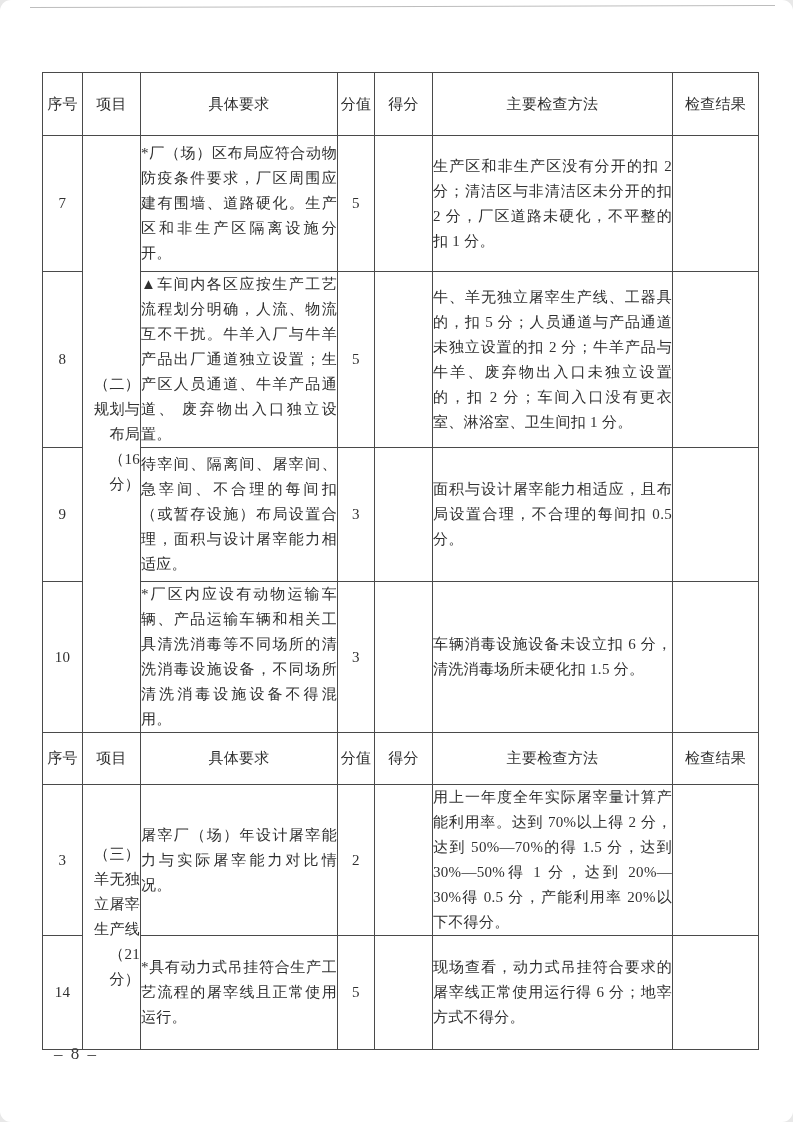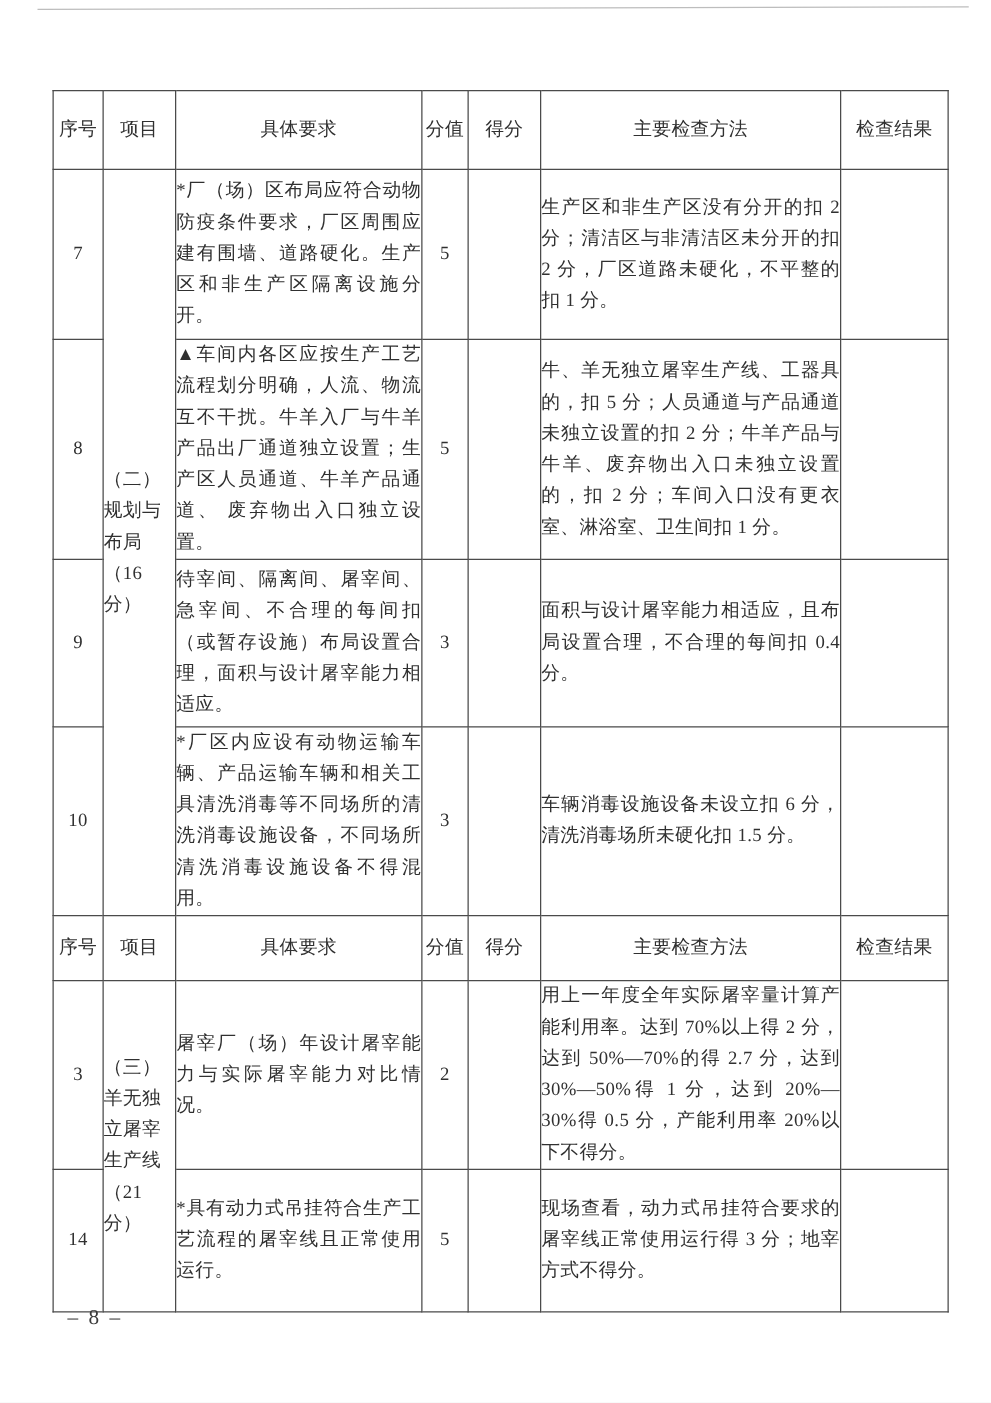"序号" .page { border-radius: none -> 11px }
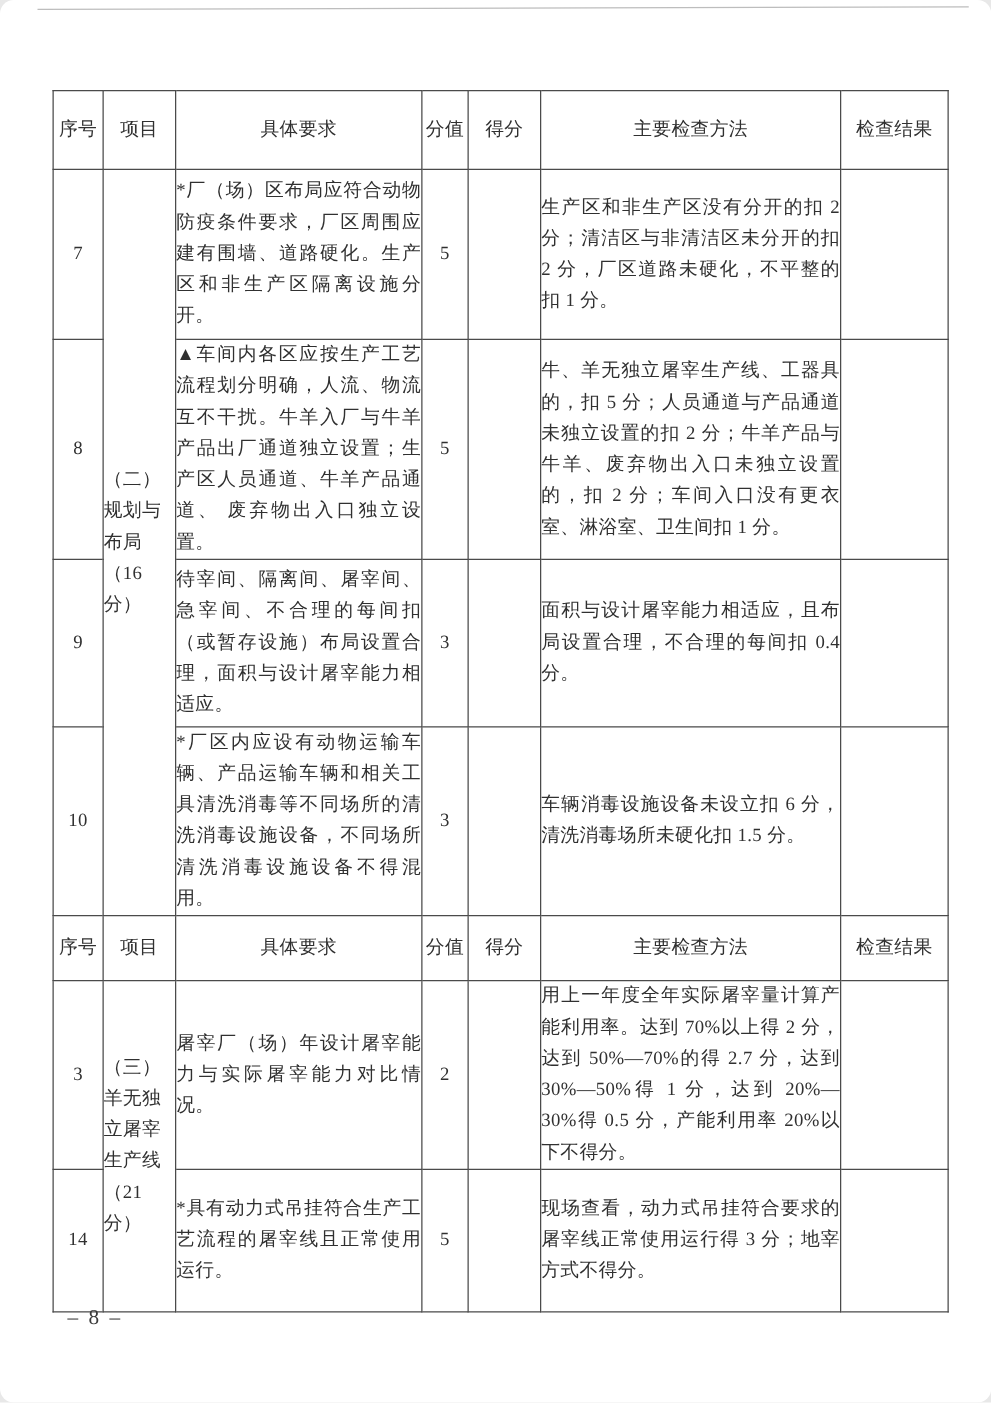"（二）规划与布局（16分）" td.grp { text-align: left -> right }
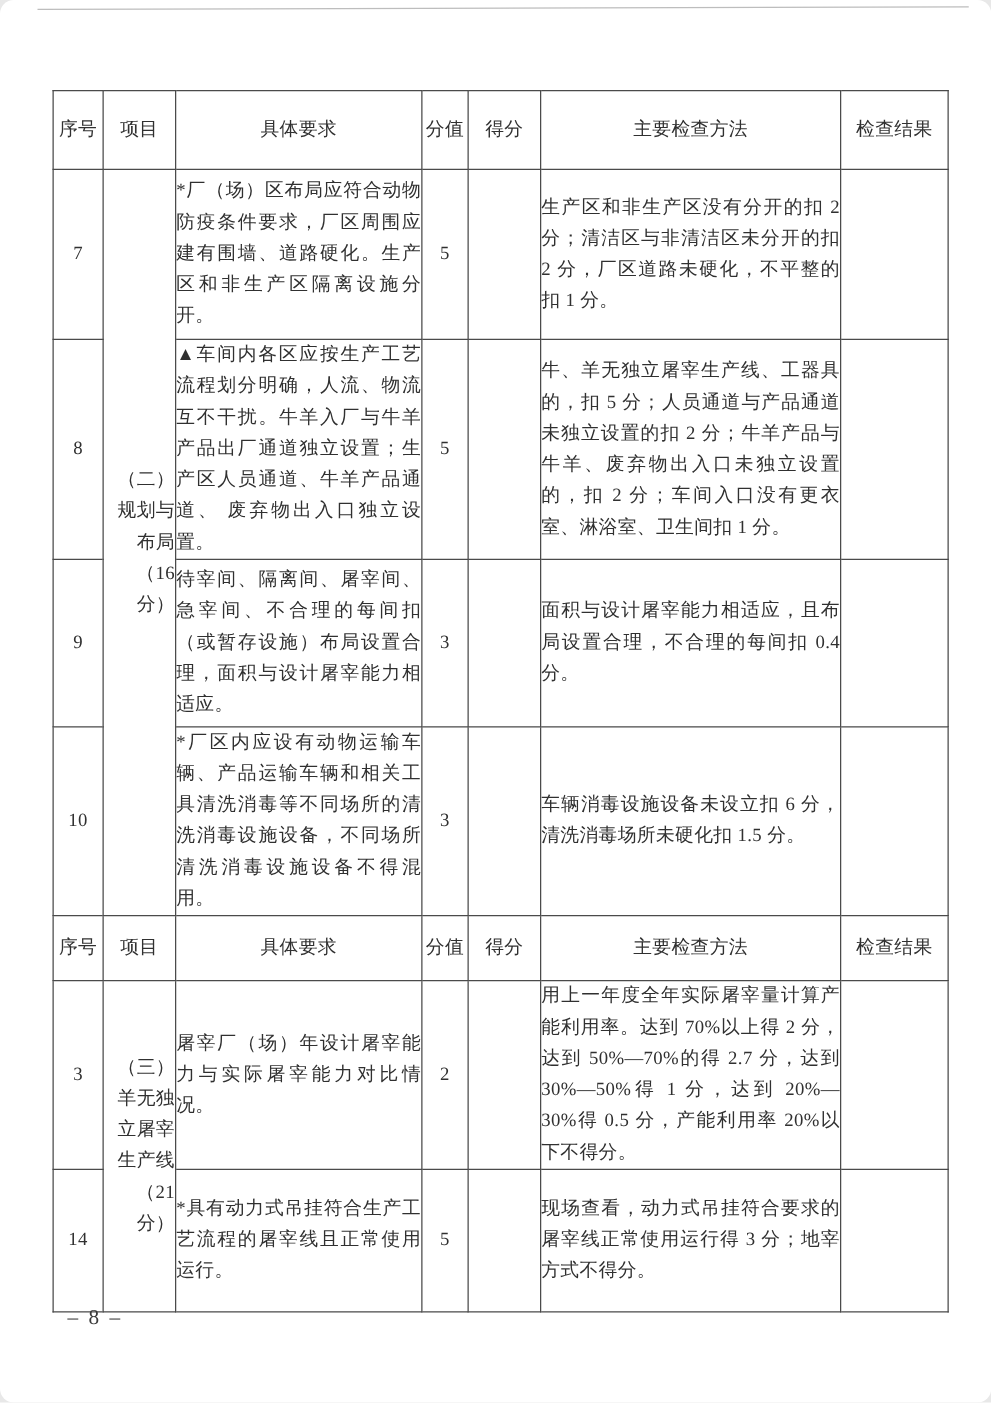"面积与设计屠宰能力相适应，且布局设置合理，不合理的每间扣 0.4 分。" td.mth { text: 0.4 -> 0.5 }
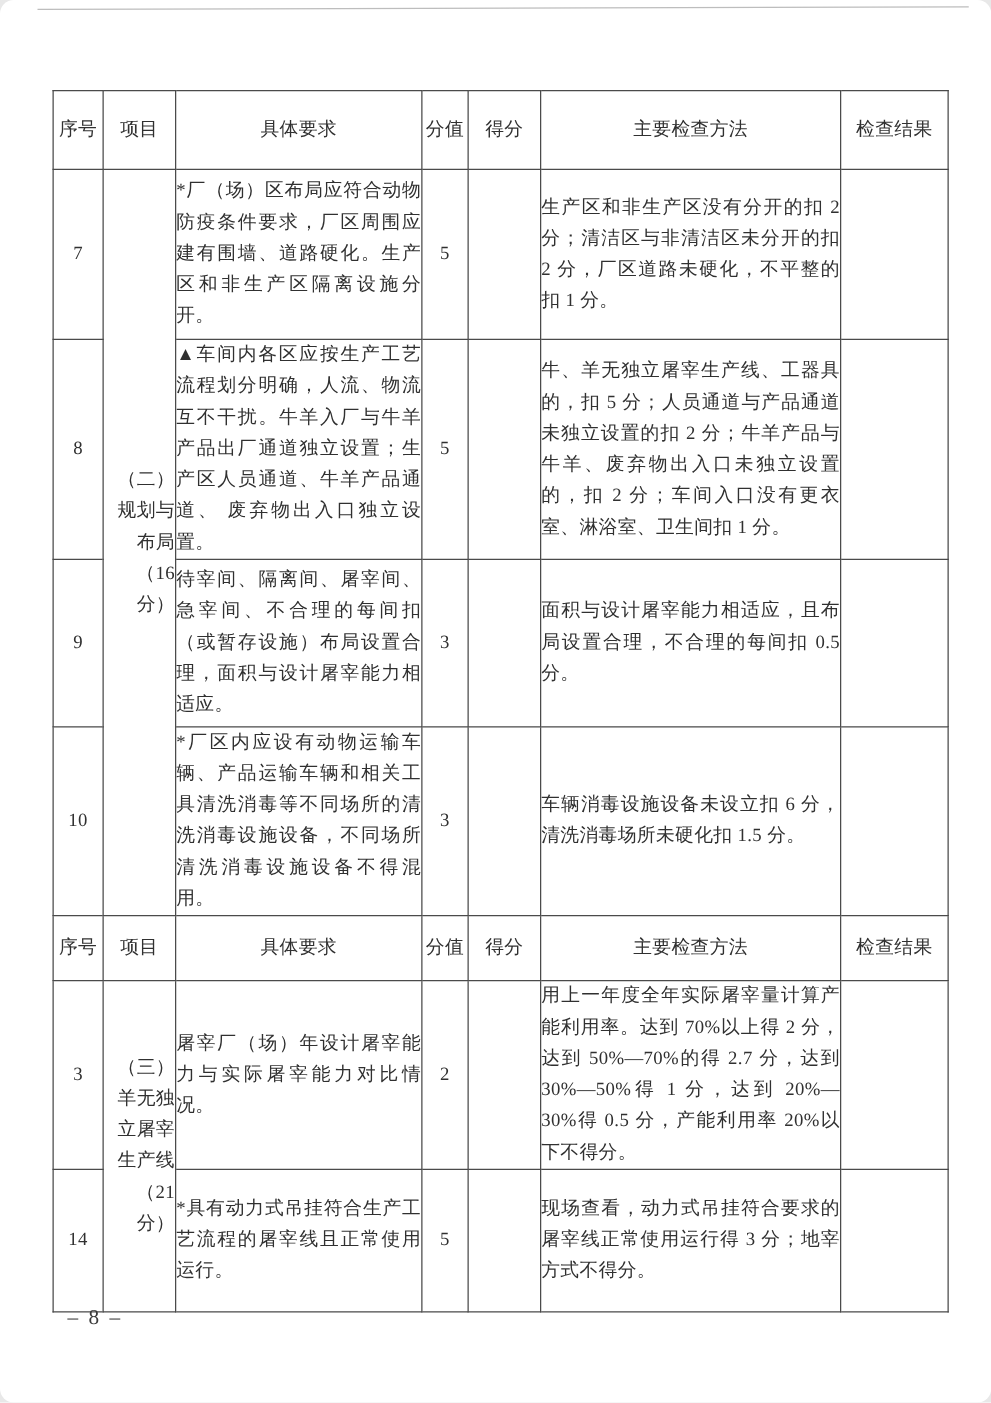"用上一年度全年实际屠宰量计算产能利用率。达到 70%以上得 2 分，达到" td.mth { text: 2.7 -> 1.5 }
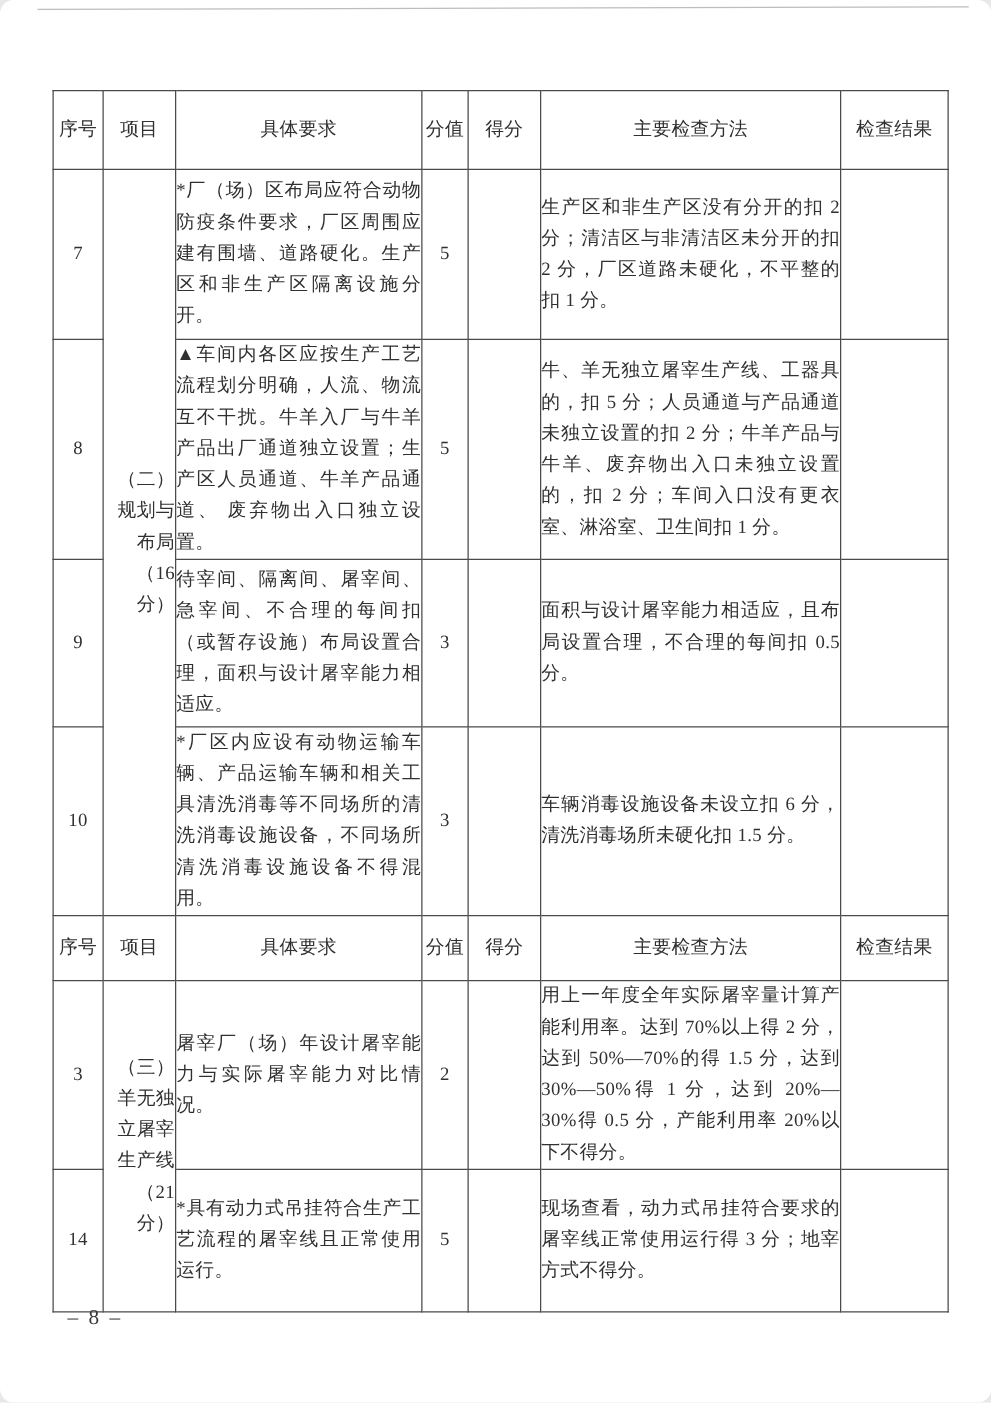"现场查看，动力式吊挂符合要求的屠宰线正常使用运行得 3 分；地宰方式不得分。" td.mth { text: 3 -> 6 }
